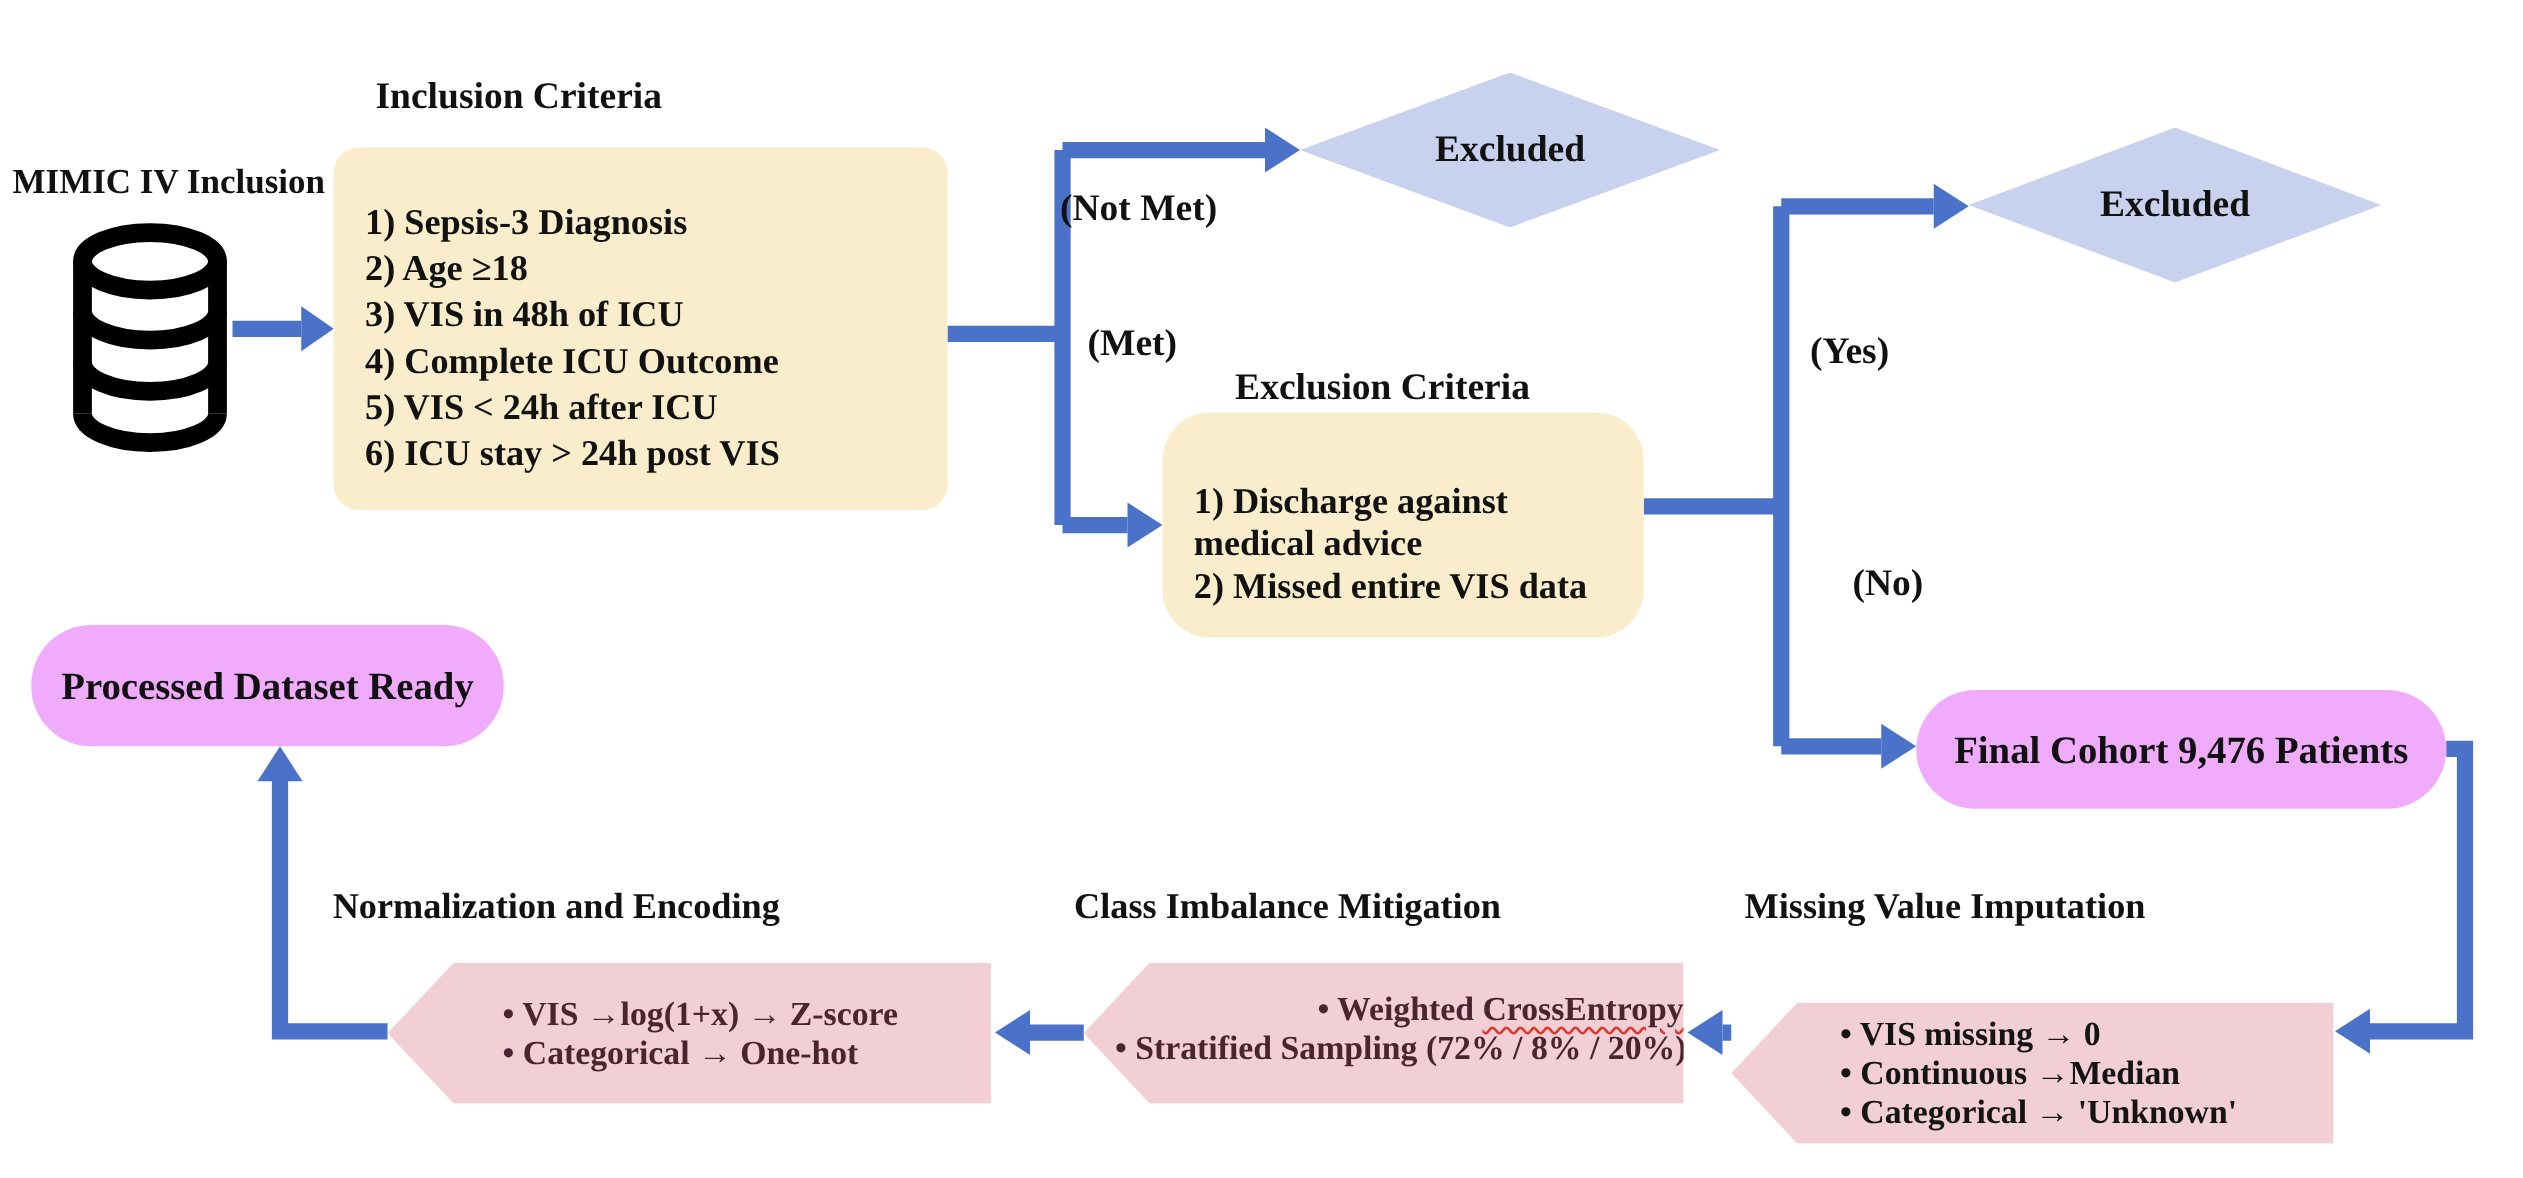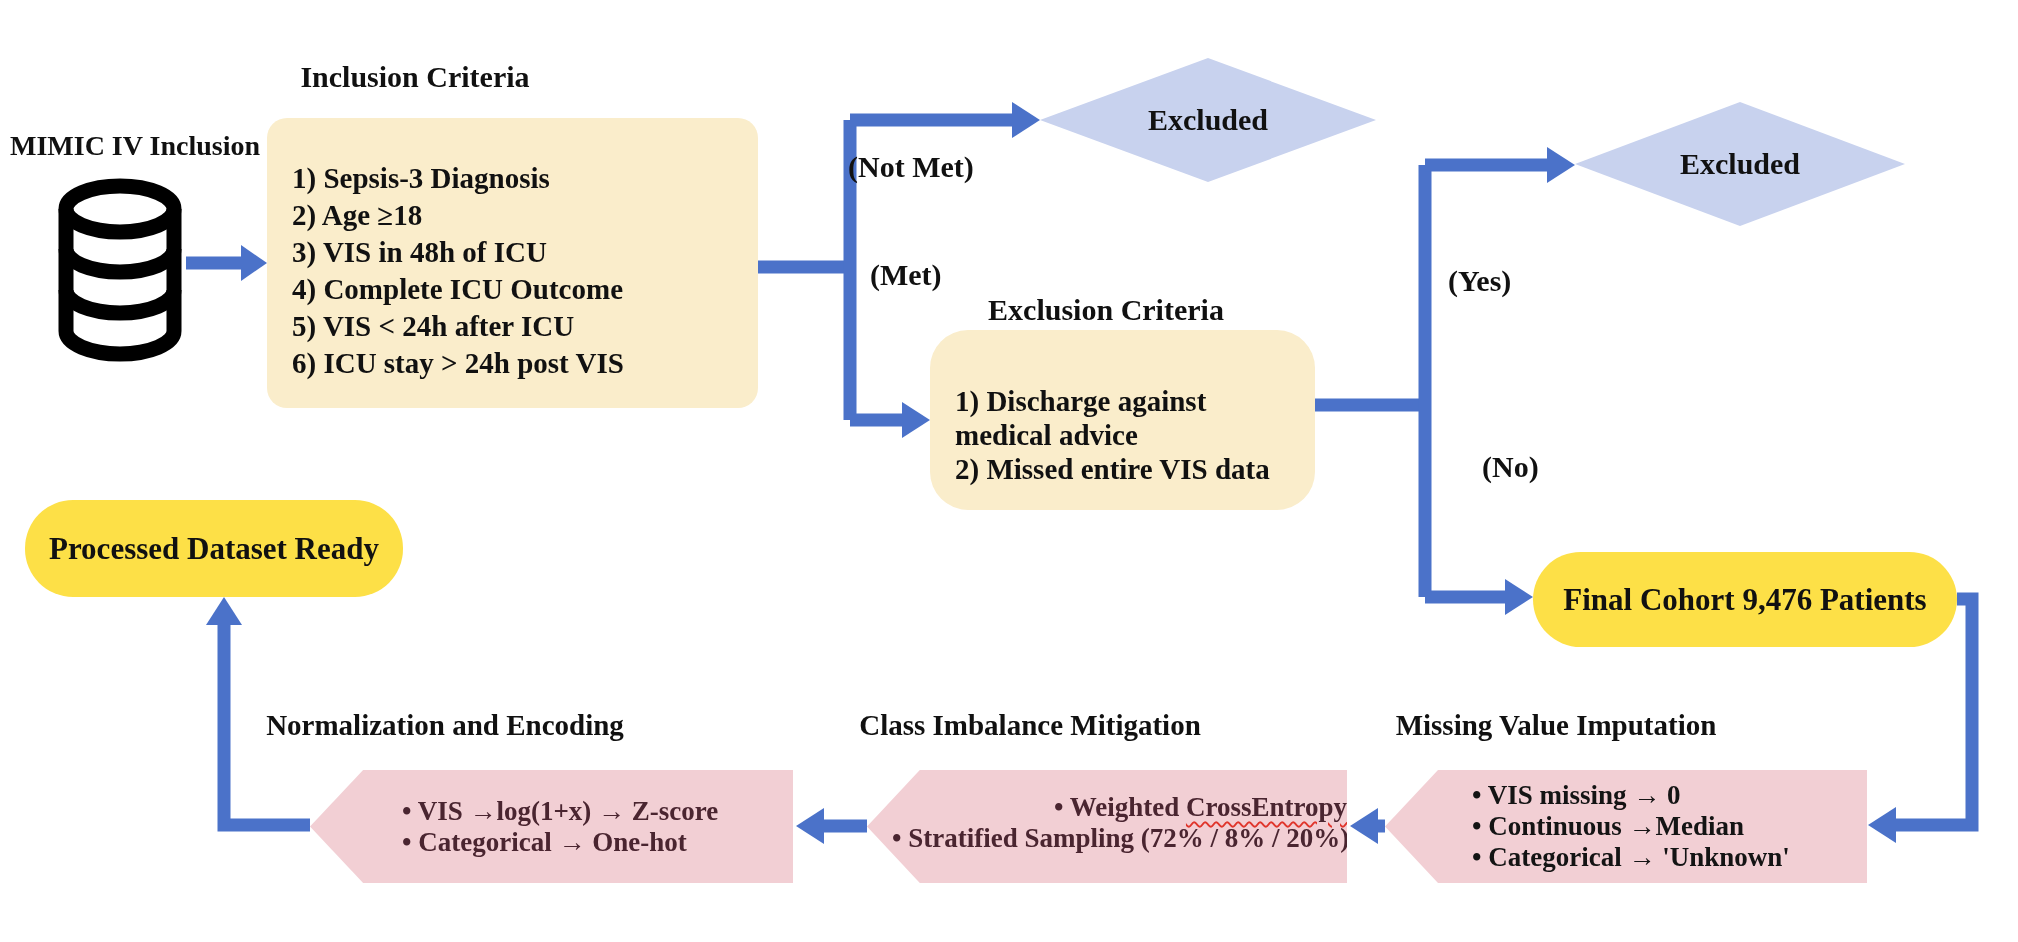"Processed Dataset Ready" .pill { background: #fde047 -> #f0abfc }
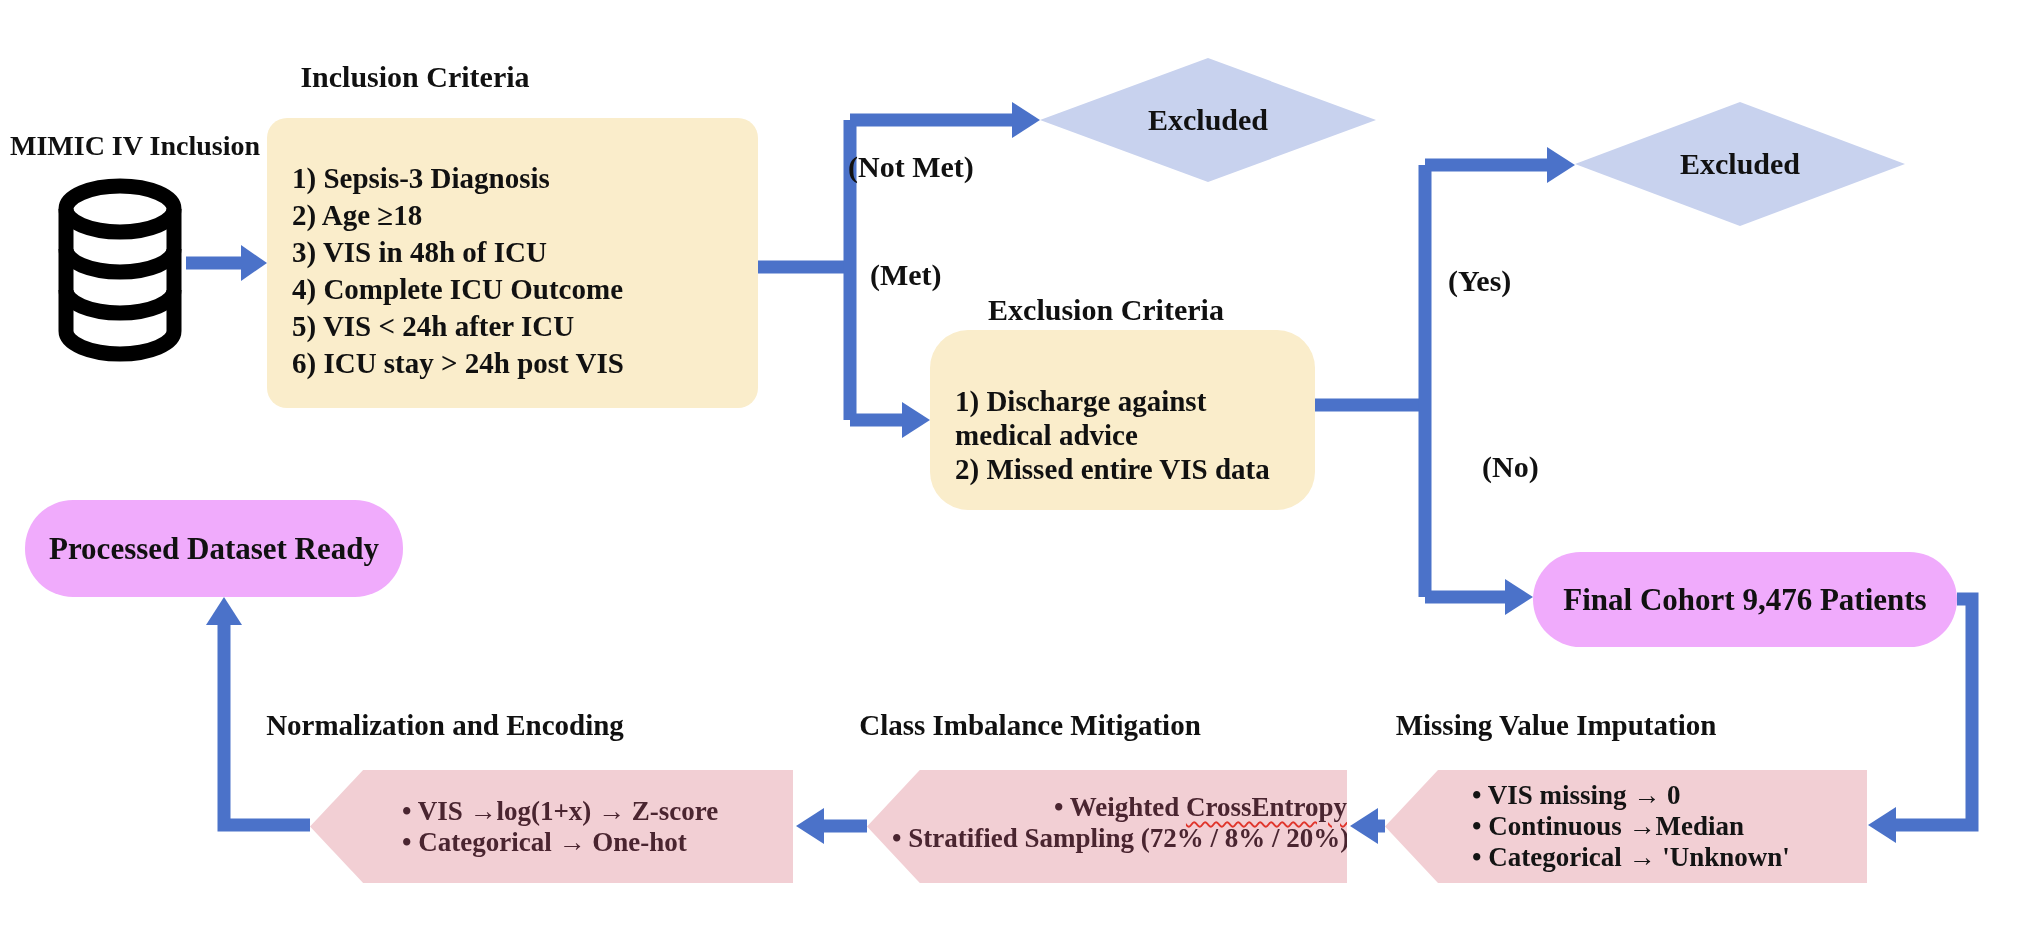"• VIS missing → 0" div.abs { top: 770px -> 802px }
